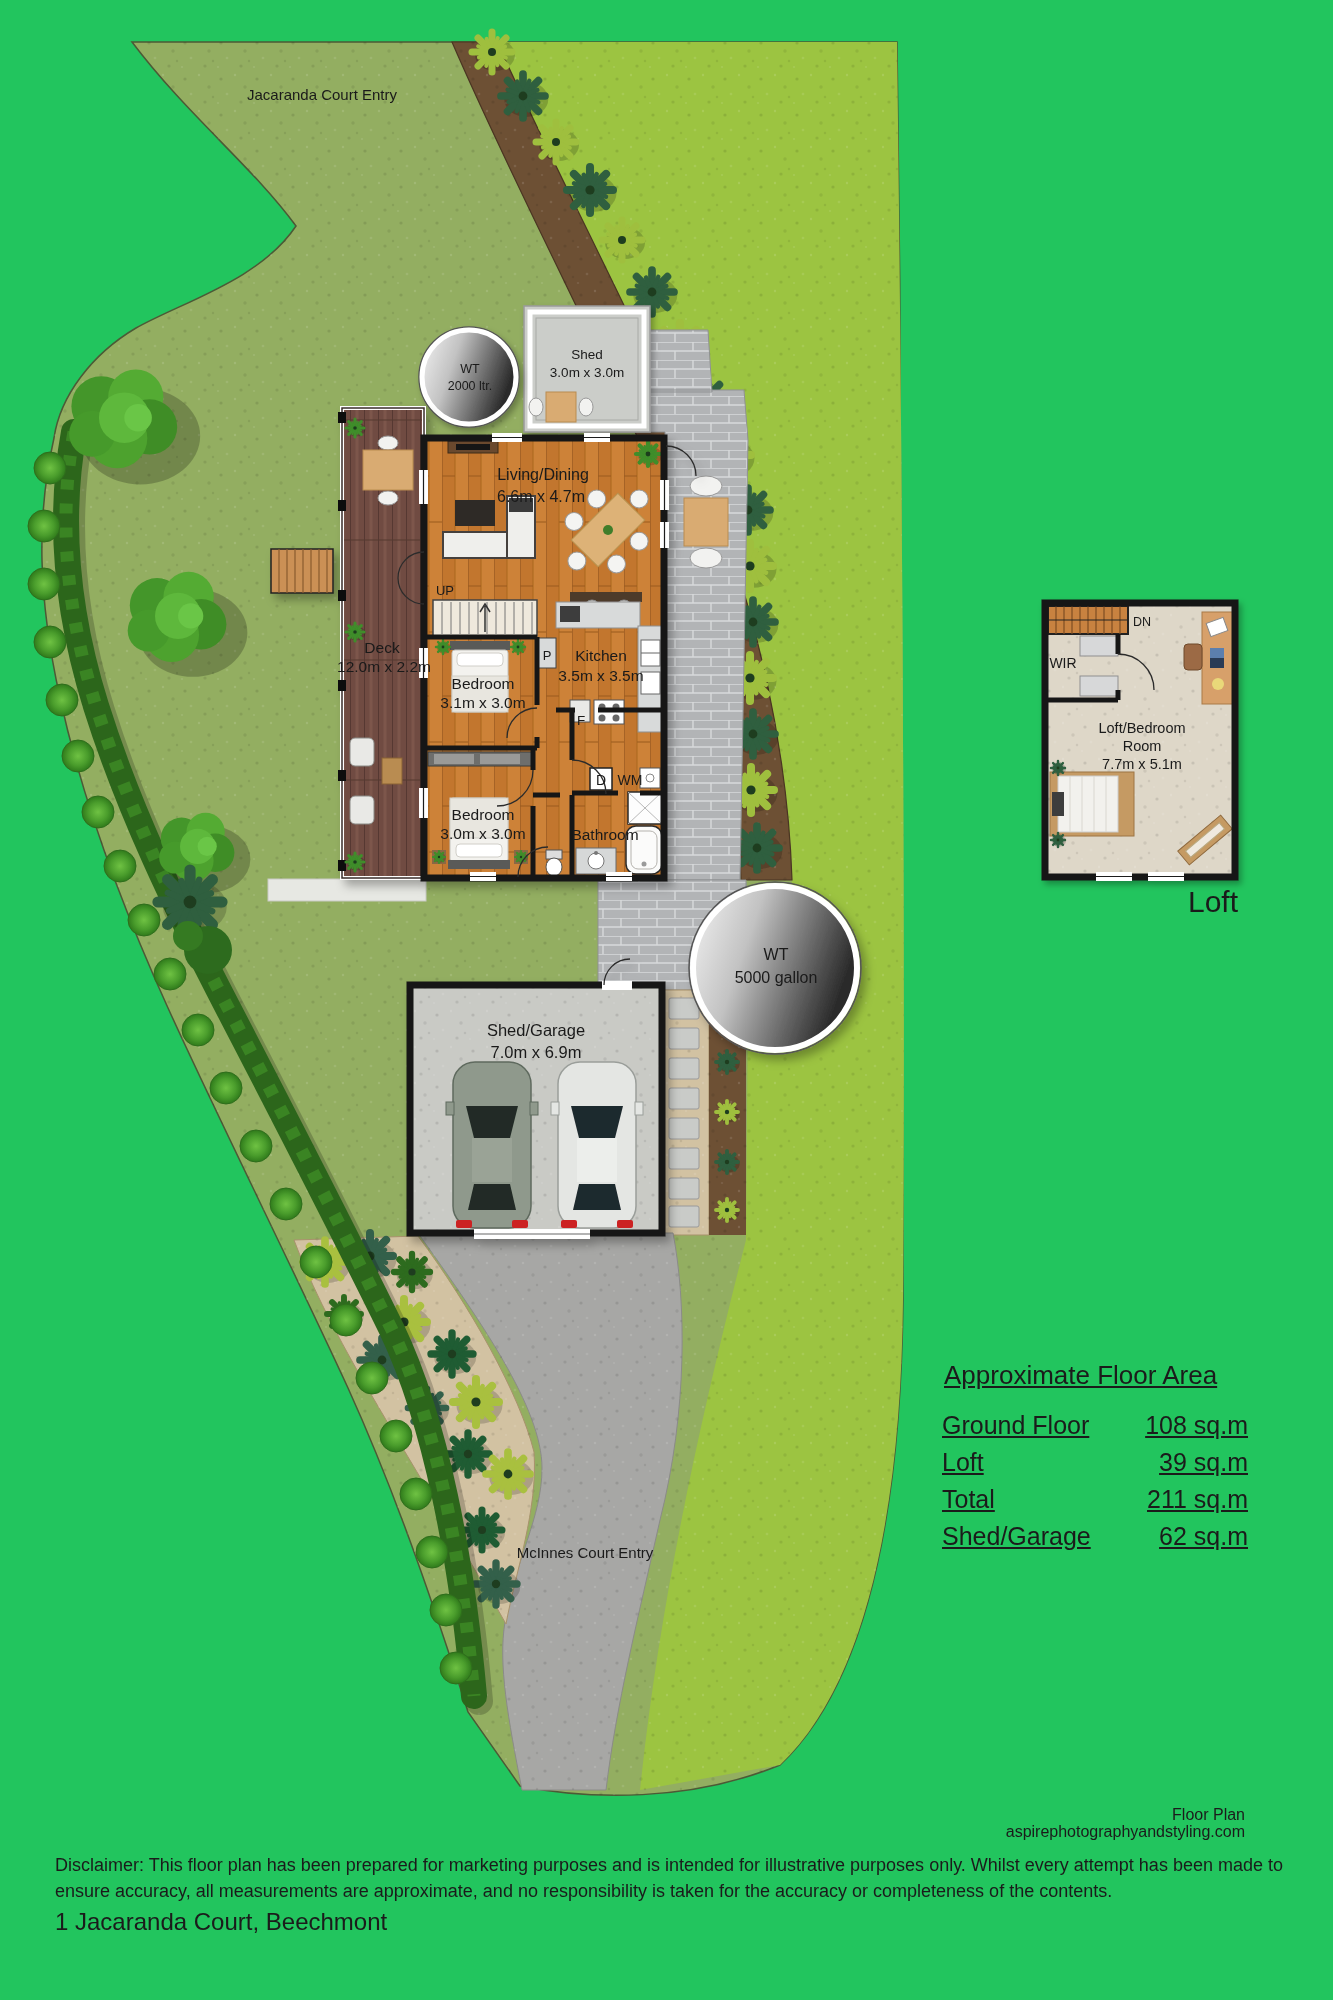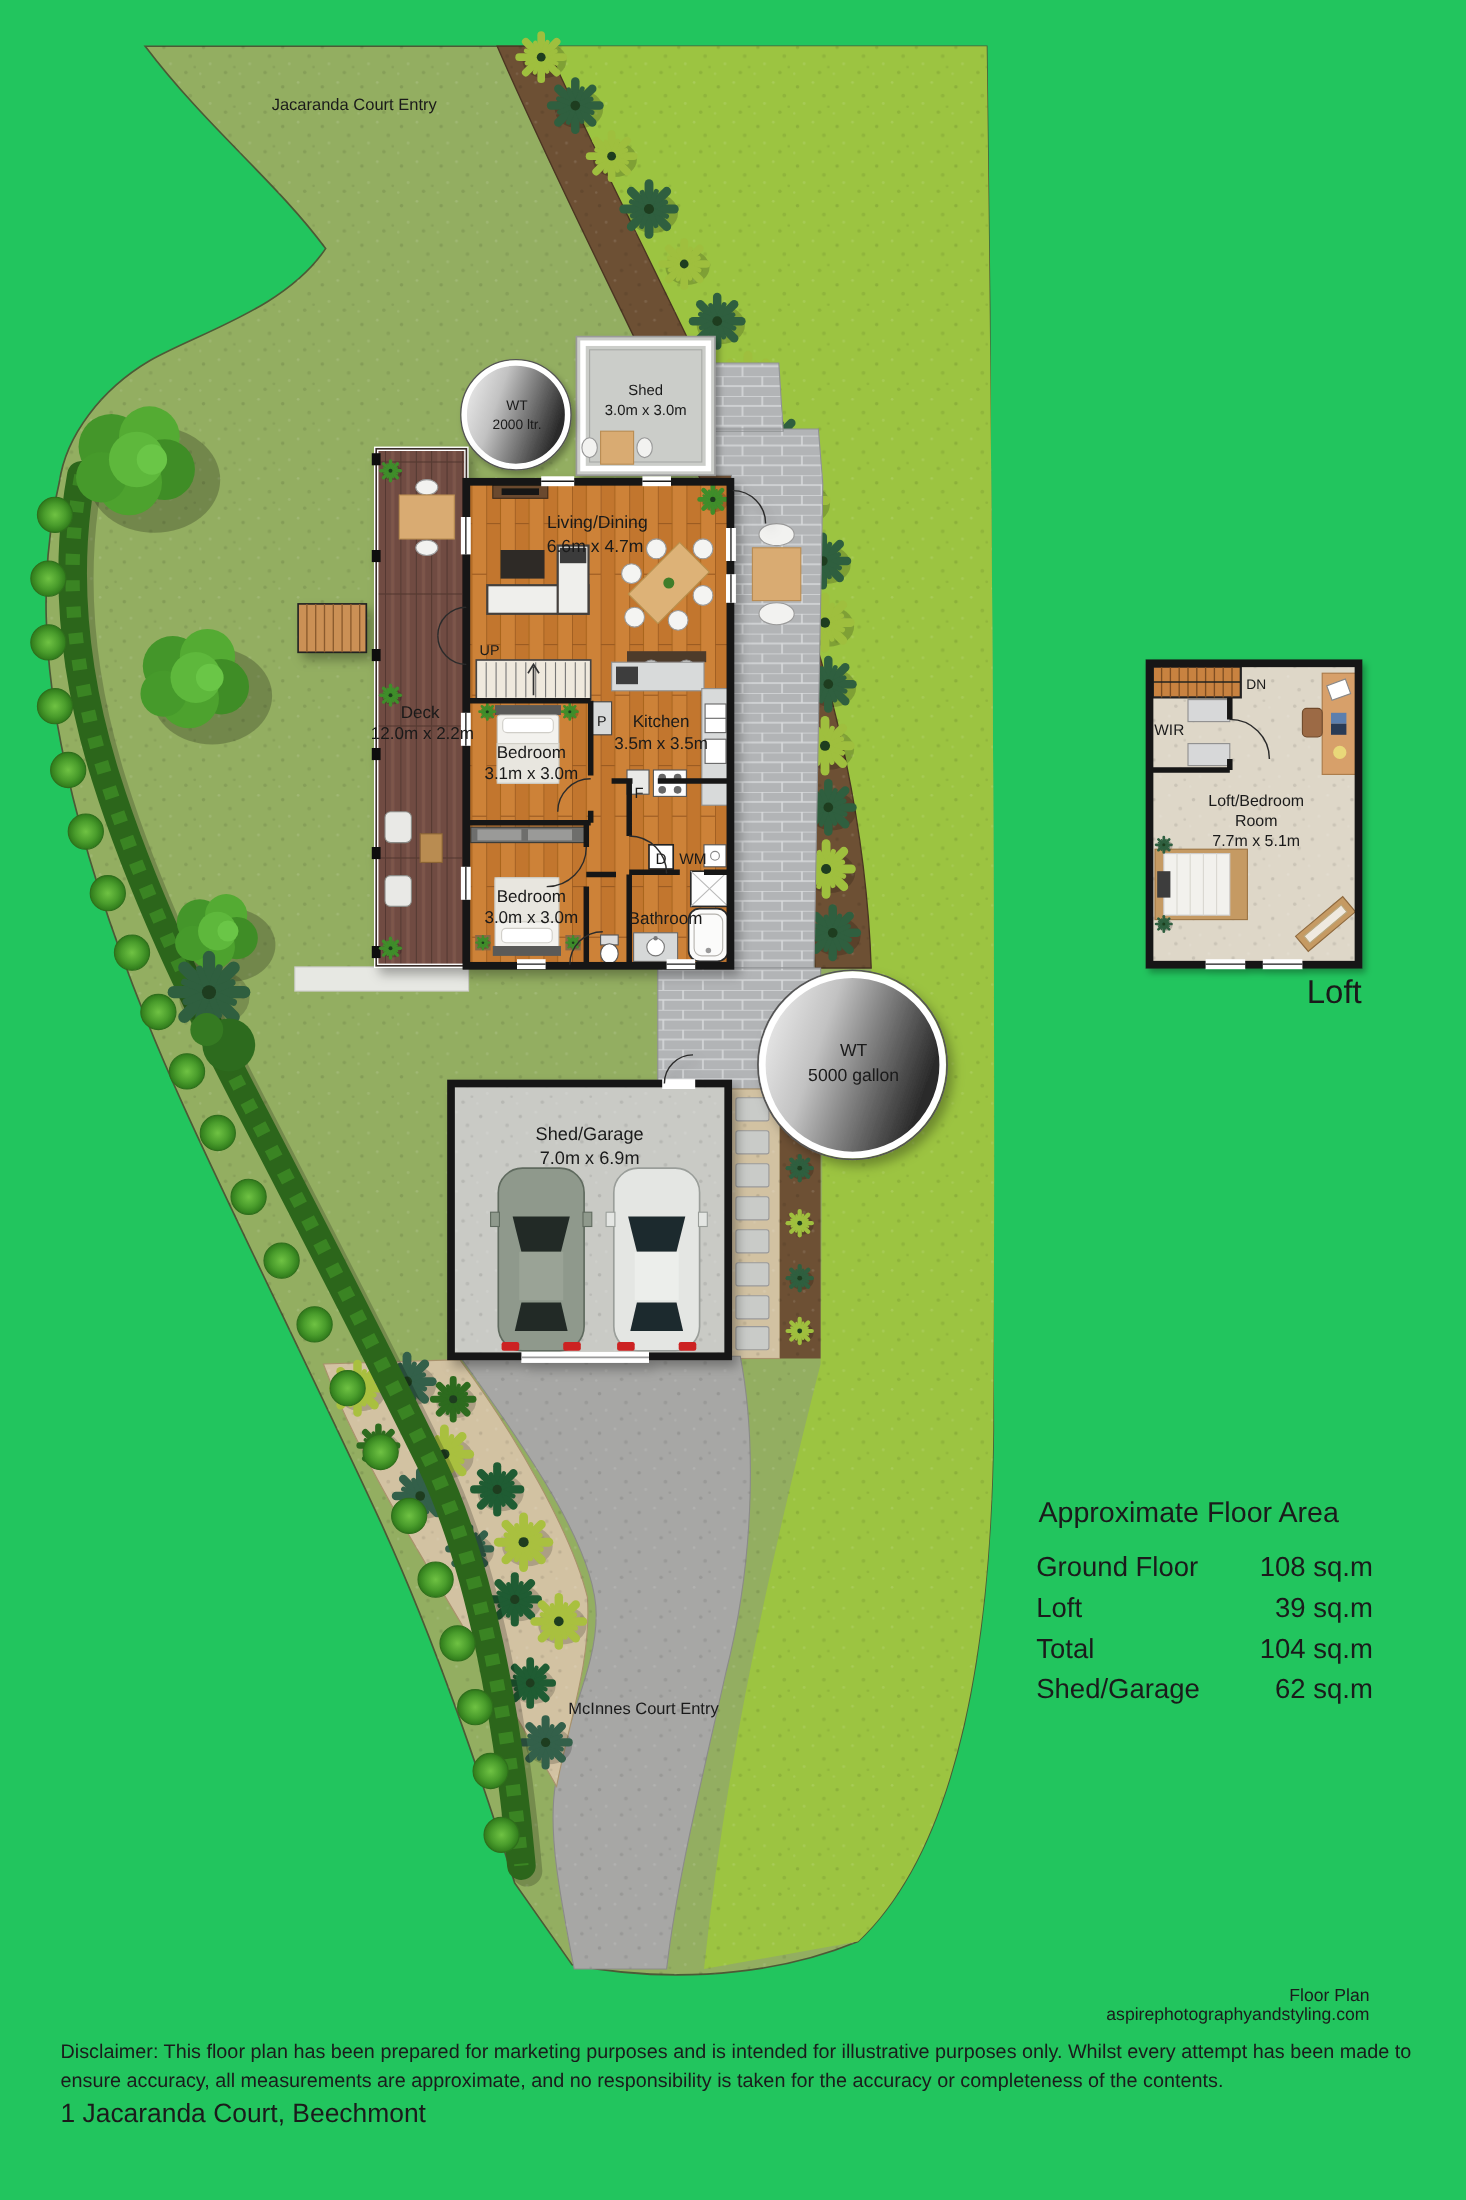"Approximate Floor Area" .floor-area { text-decoration: none -> underline }
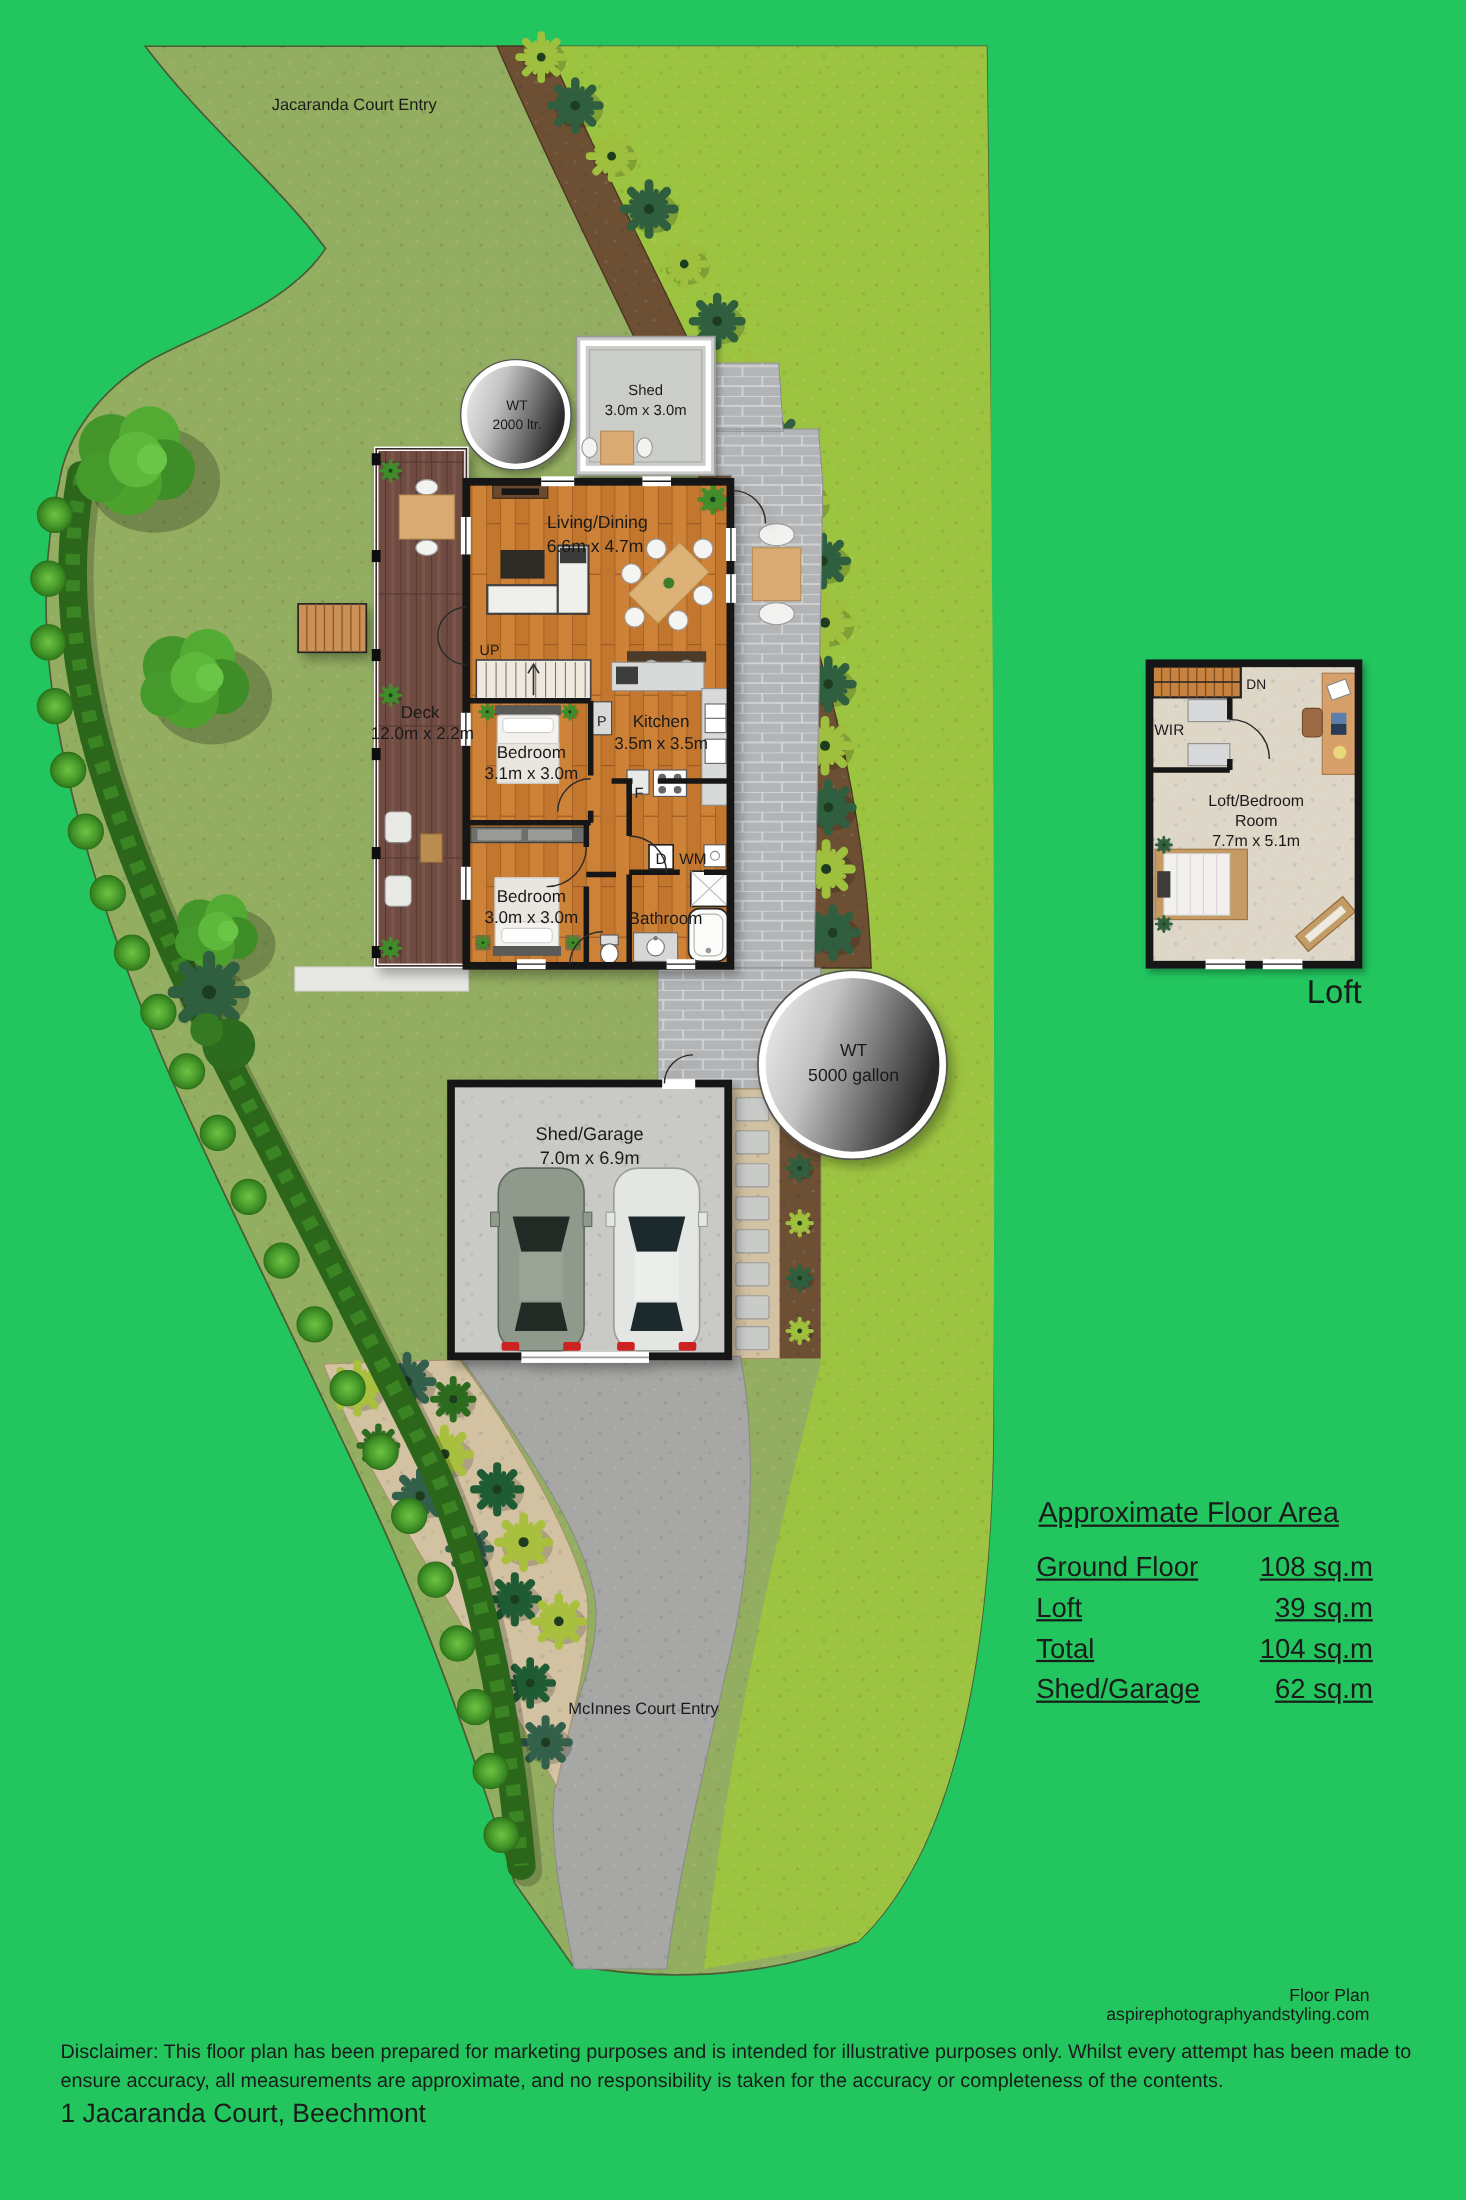"104 sq.m" span { text: 104 -> 211 }
